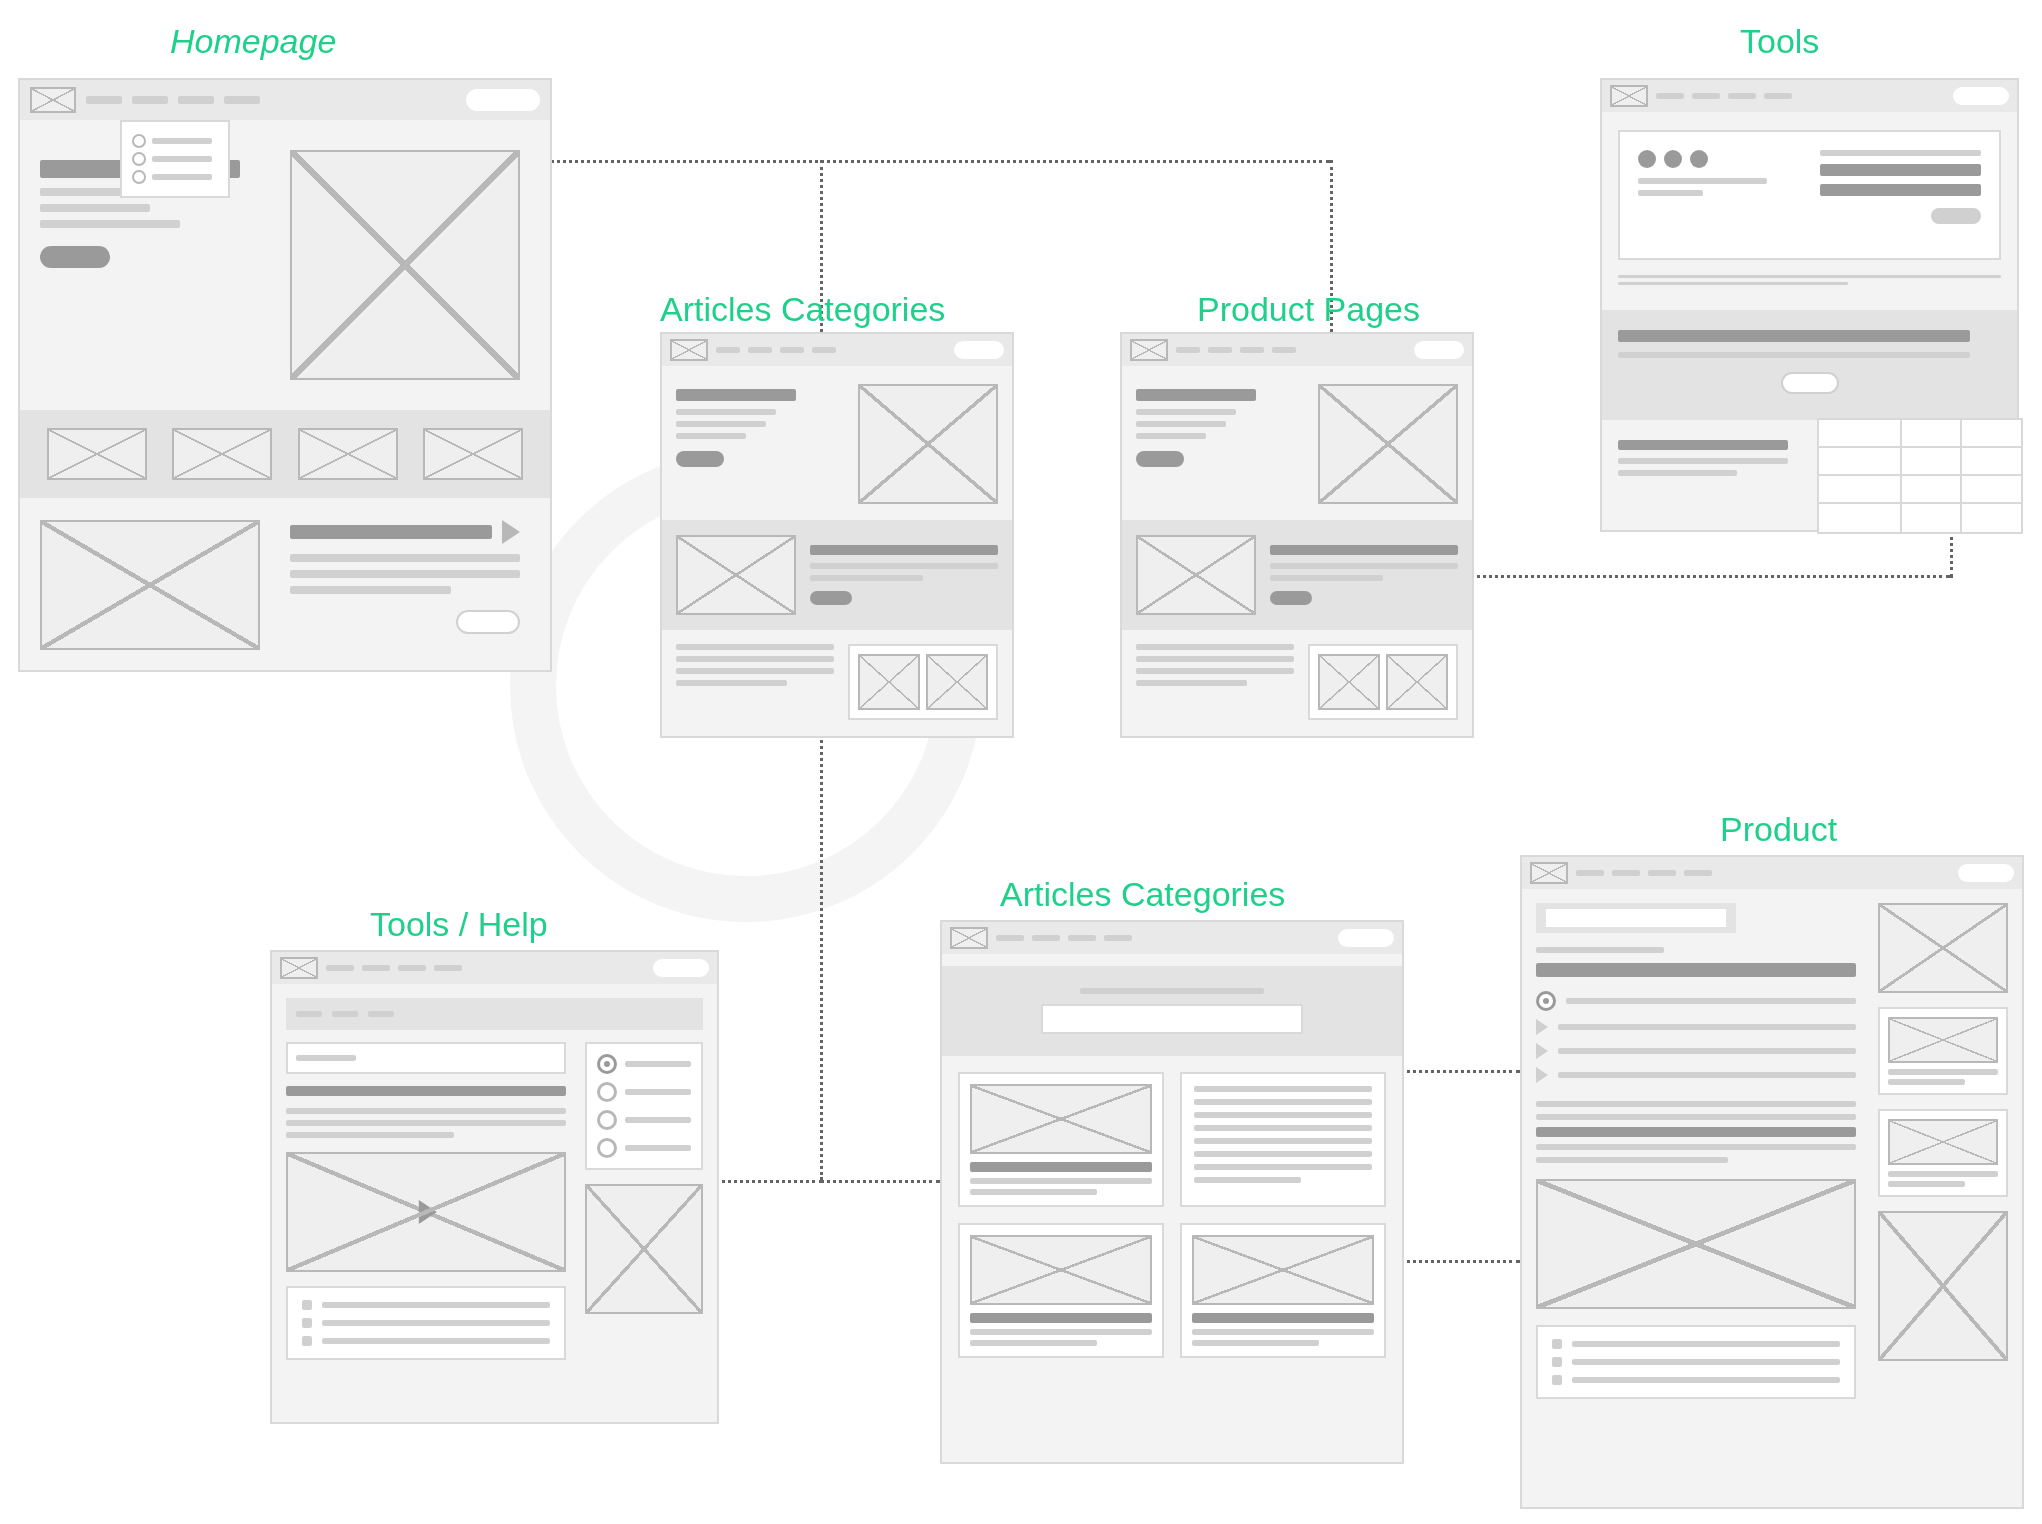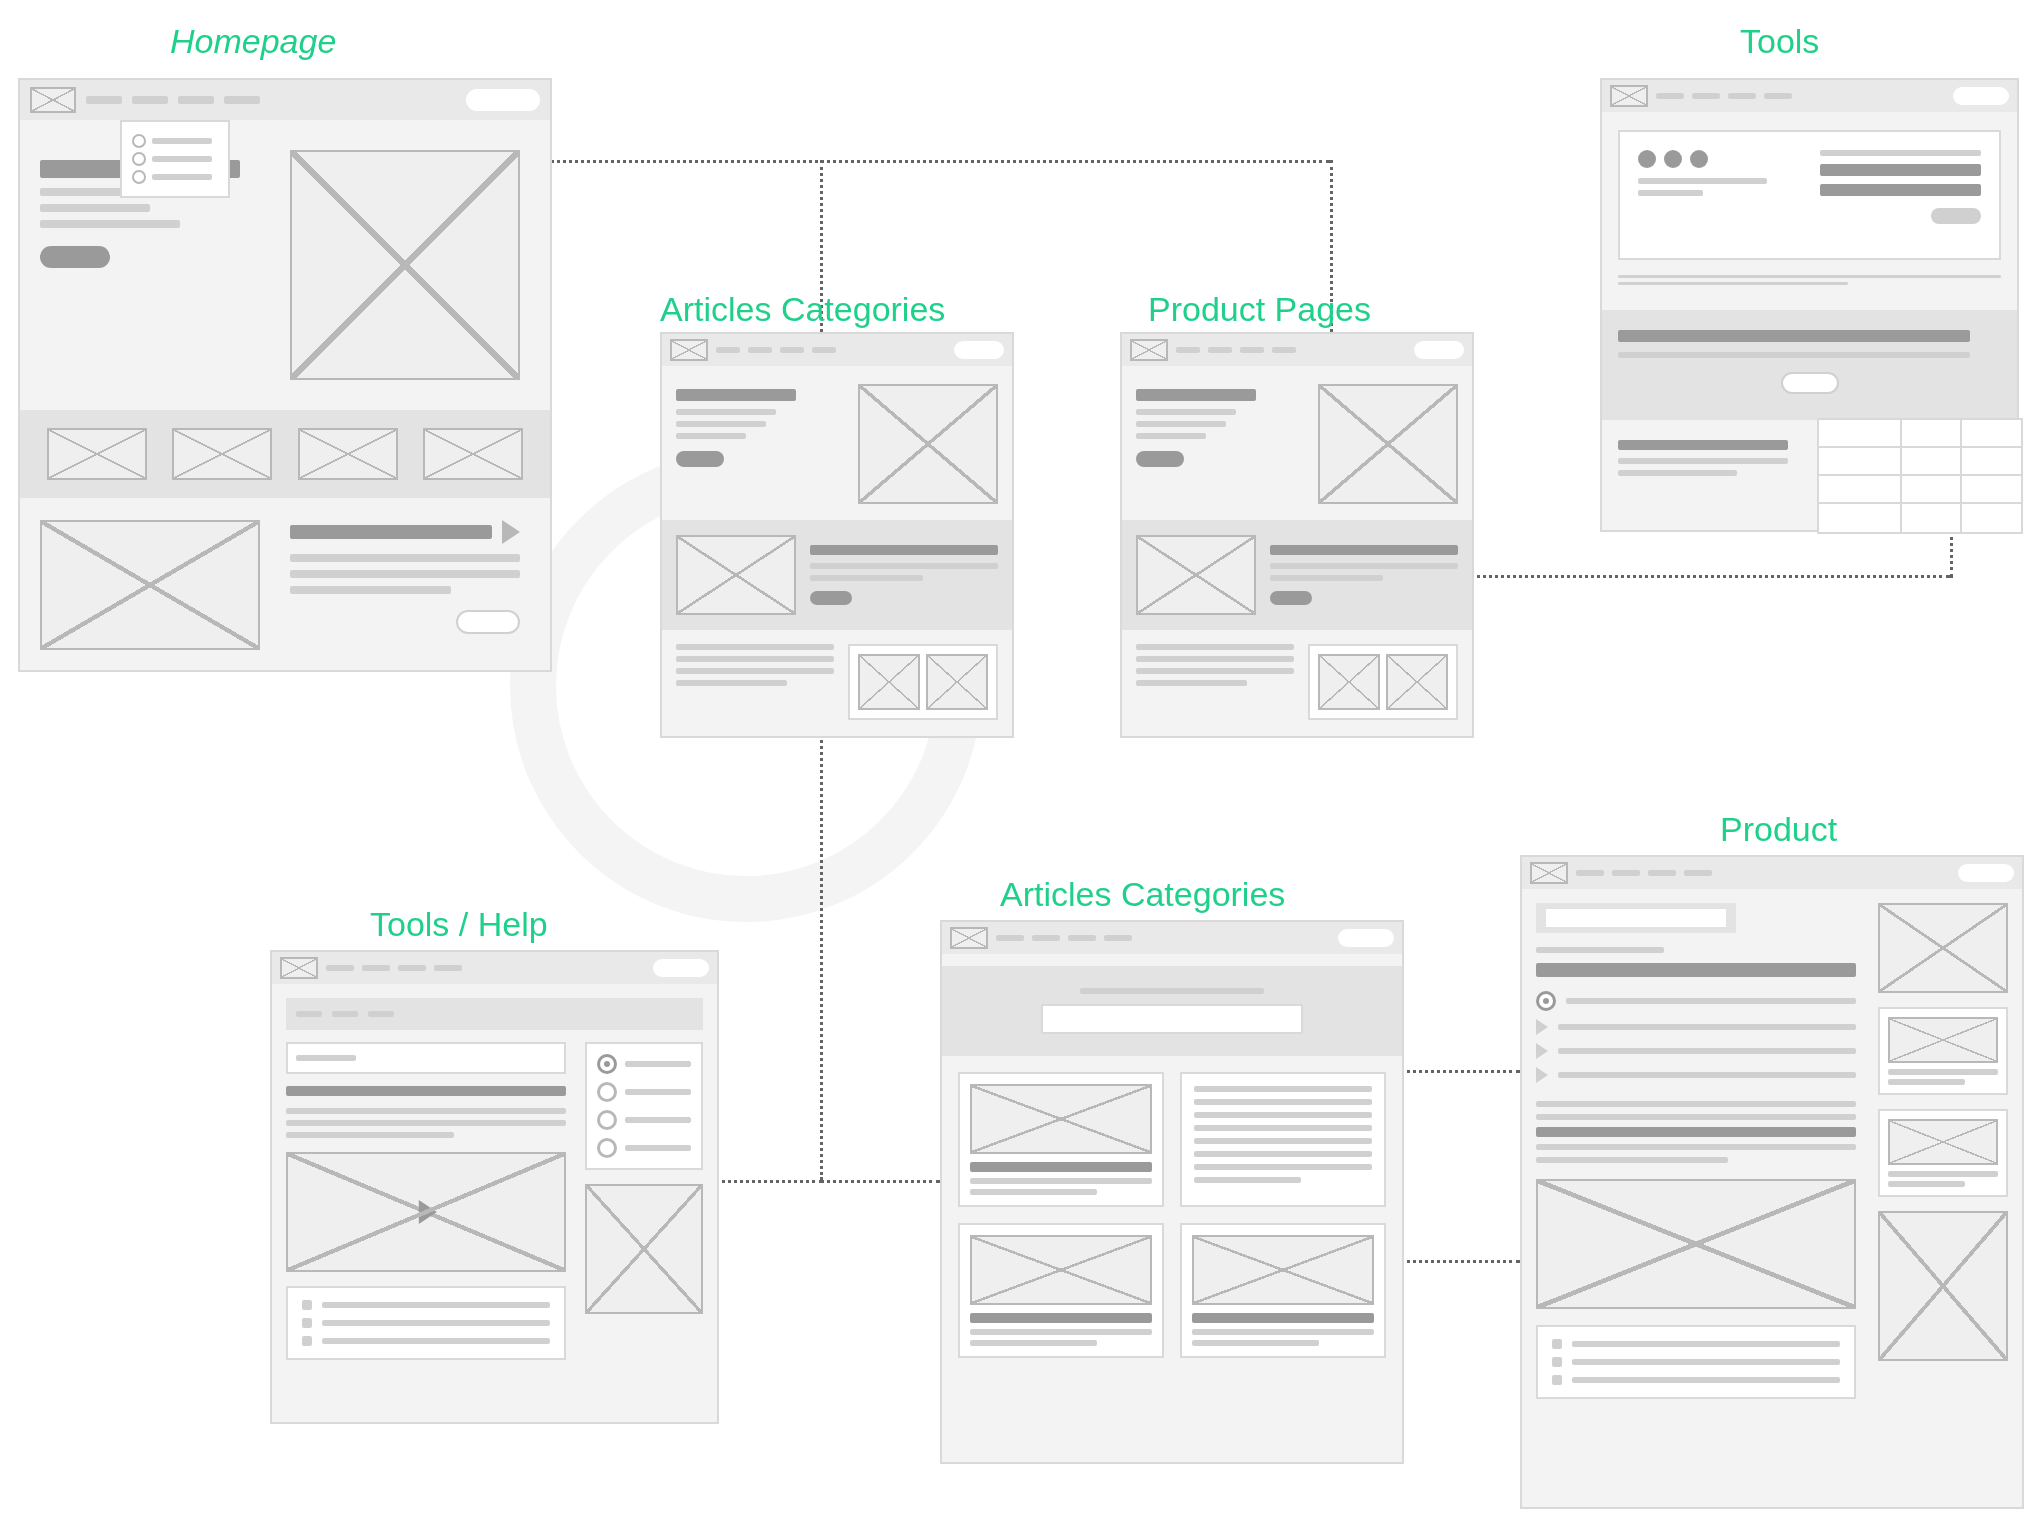"Product Pages" div.label { left: 1148px -> 1197px }
